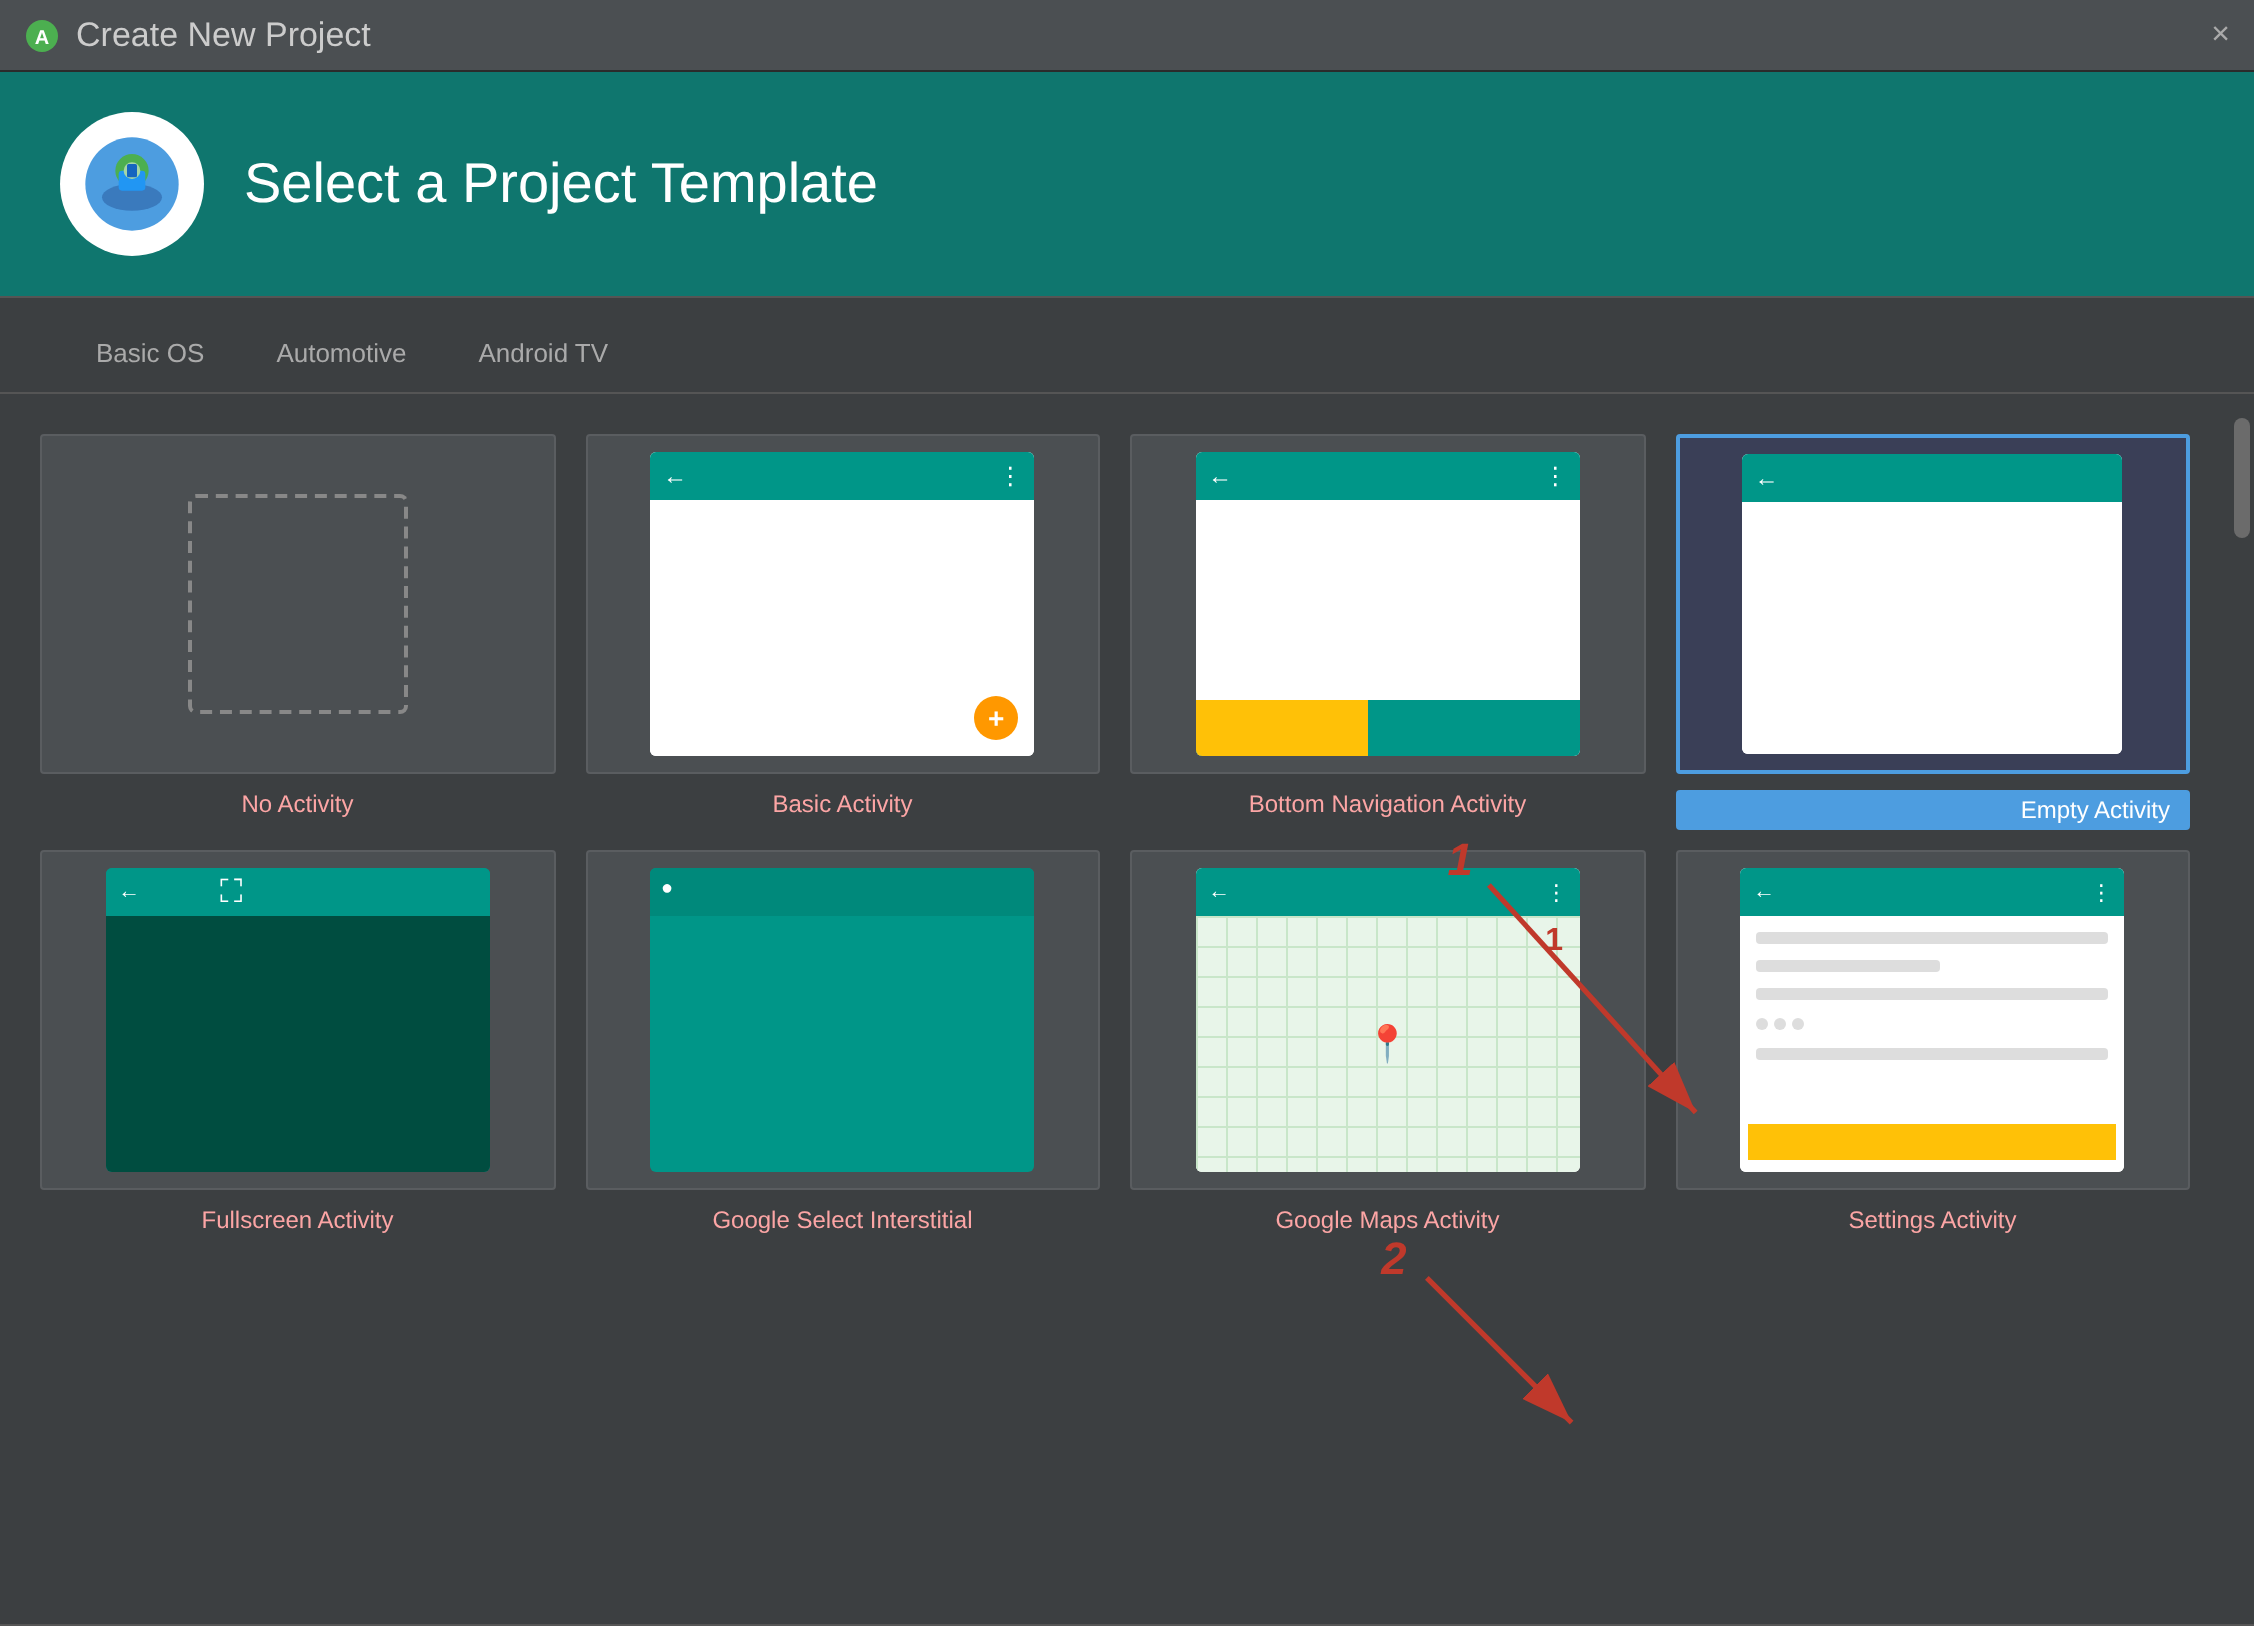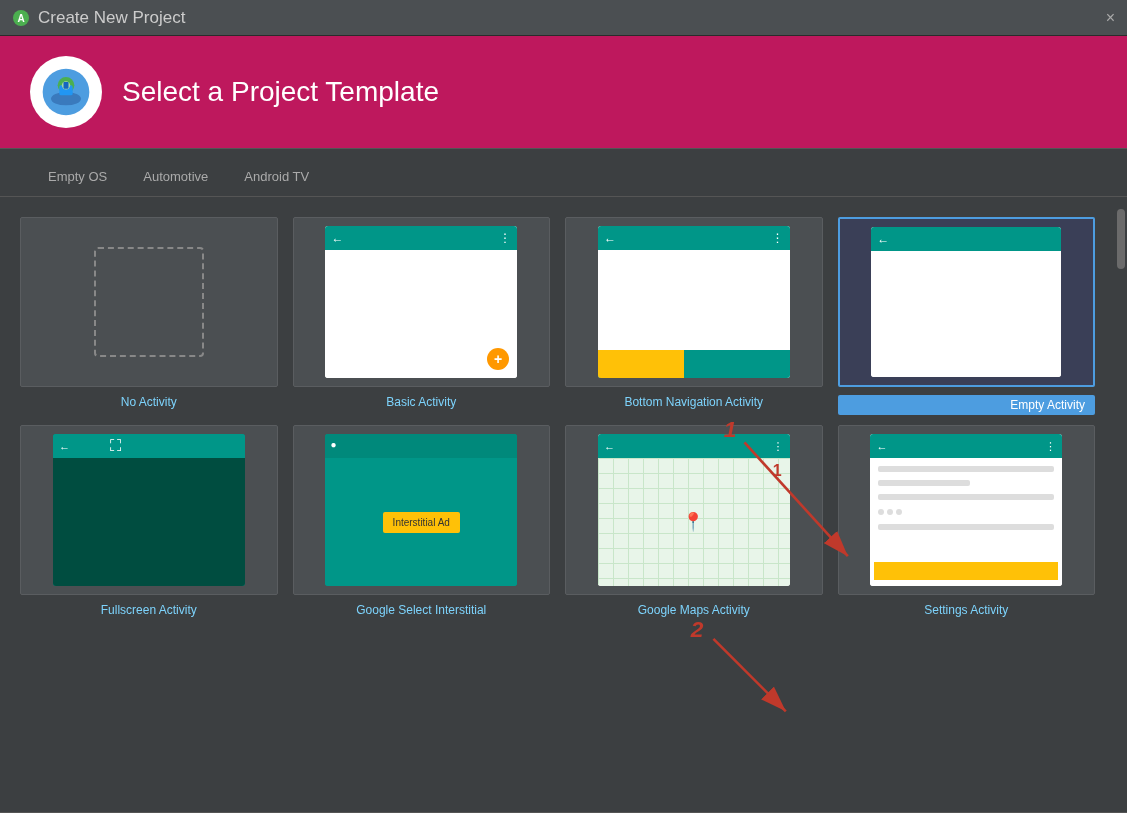"Select a Project Template" .header { background: #be185d -> #0f766e }
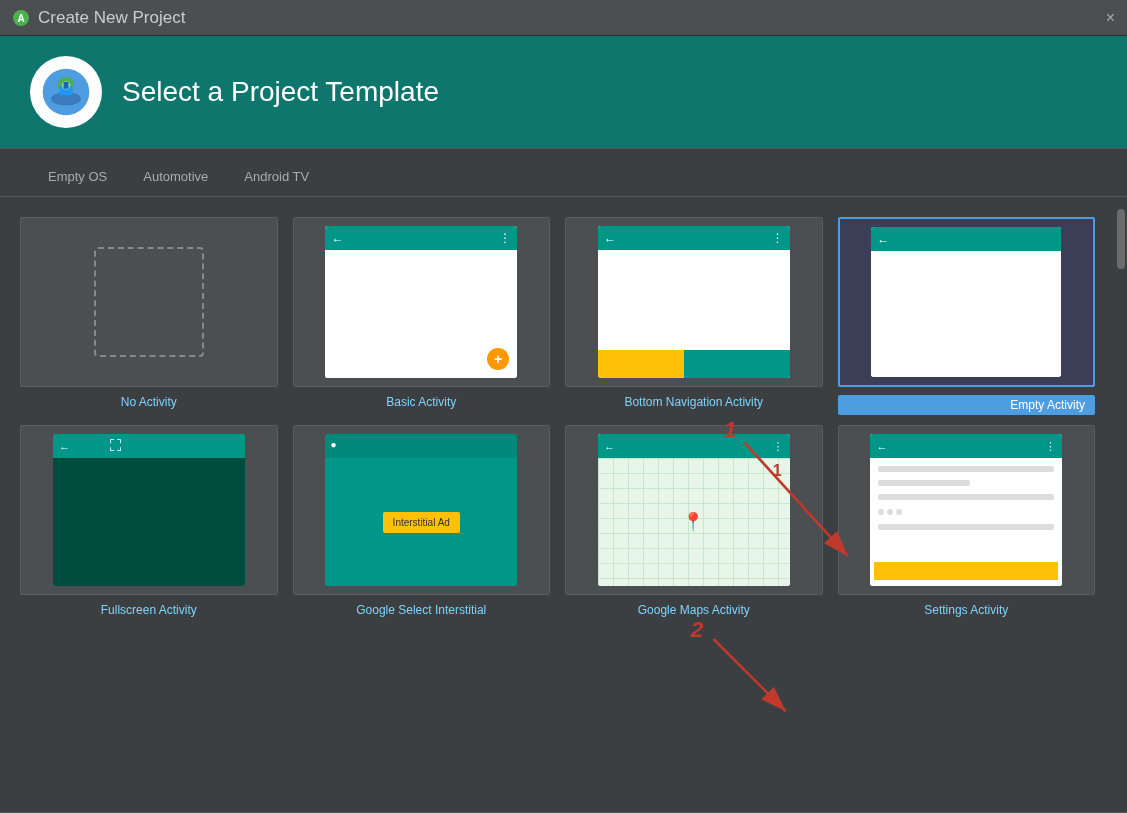"Empty OS" div.tab { text: Empty -> Basic }
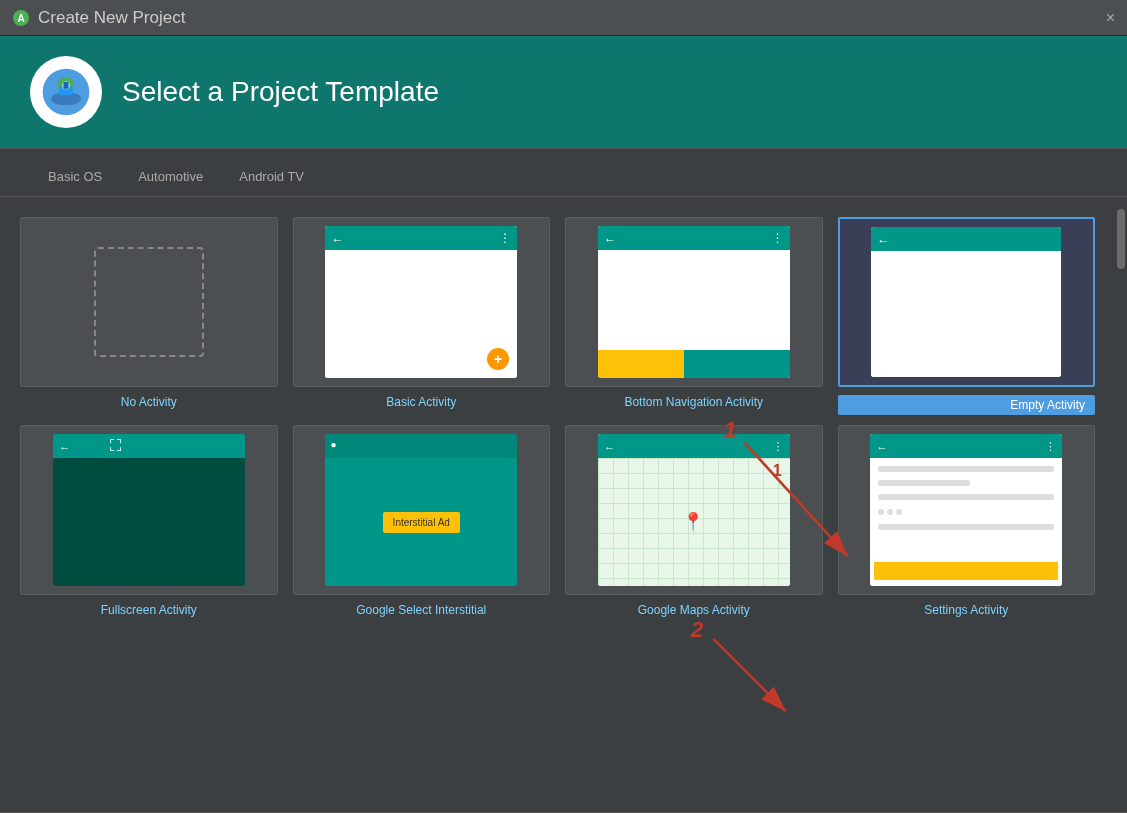"No Activity" .template-label { color: #7dd3fc -> #fca5a5 }
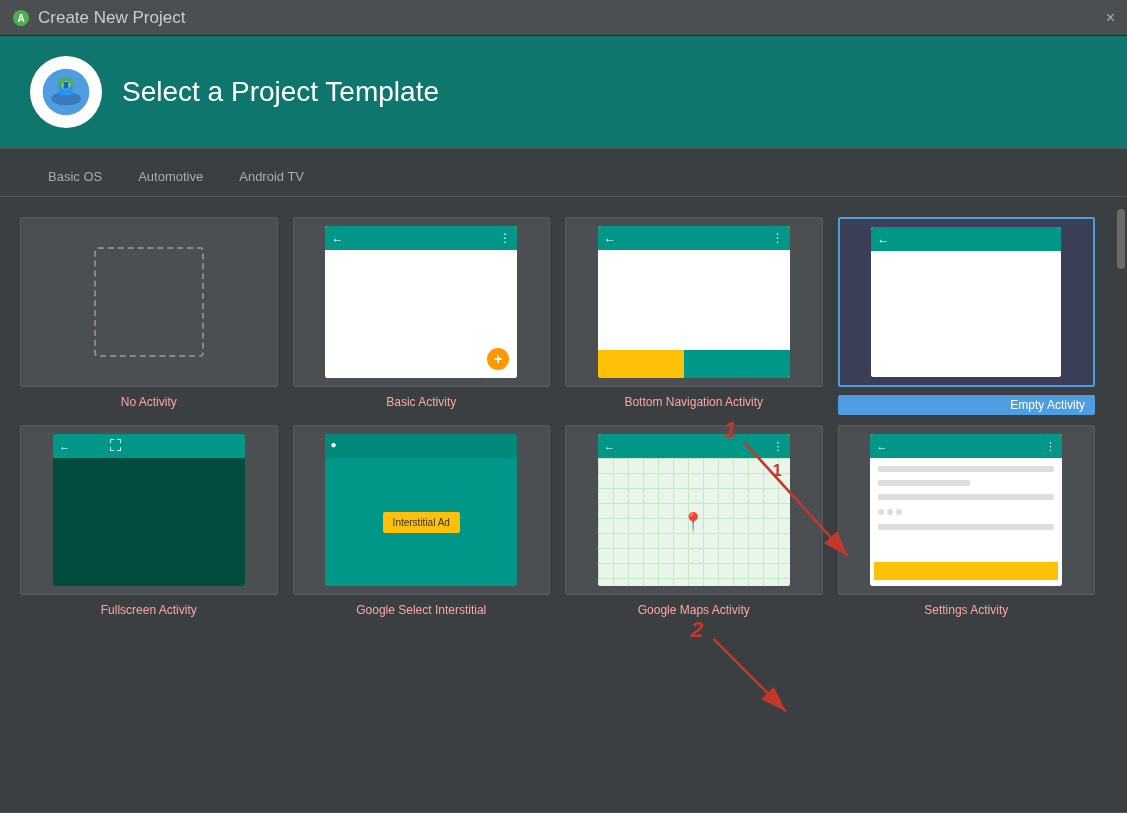"Interstitial Ad" div.interstitial-body { html: <div> <div>Interstitial Ad</div> </div> -> none }
